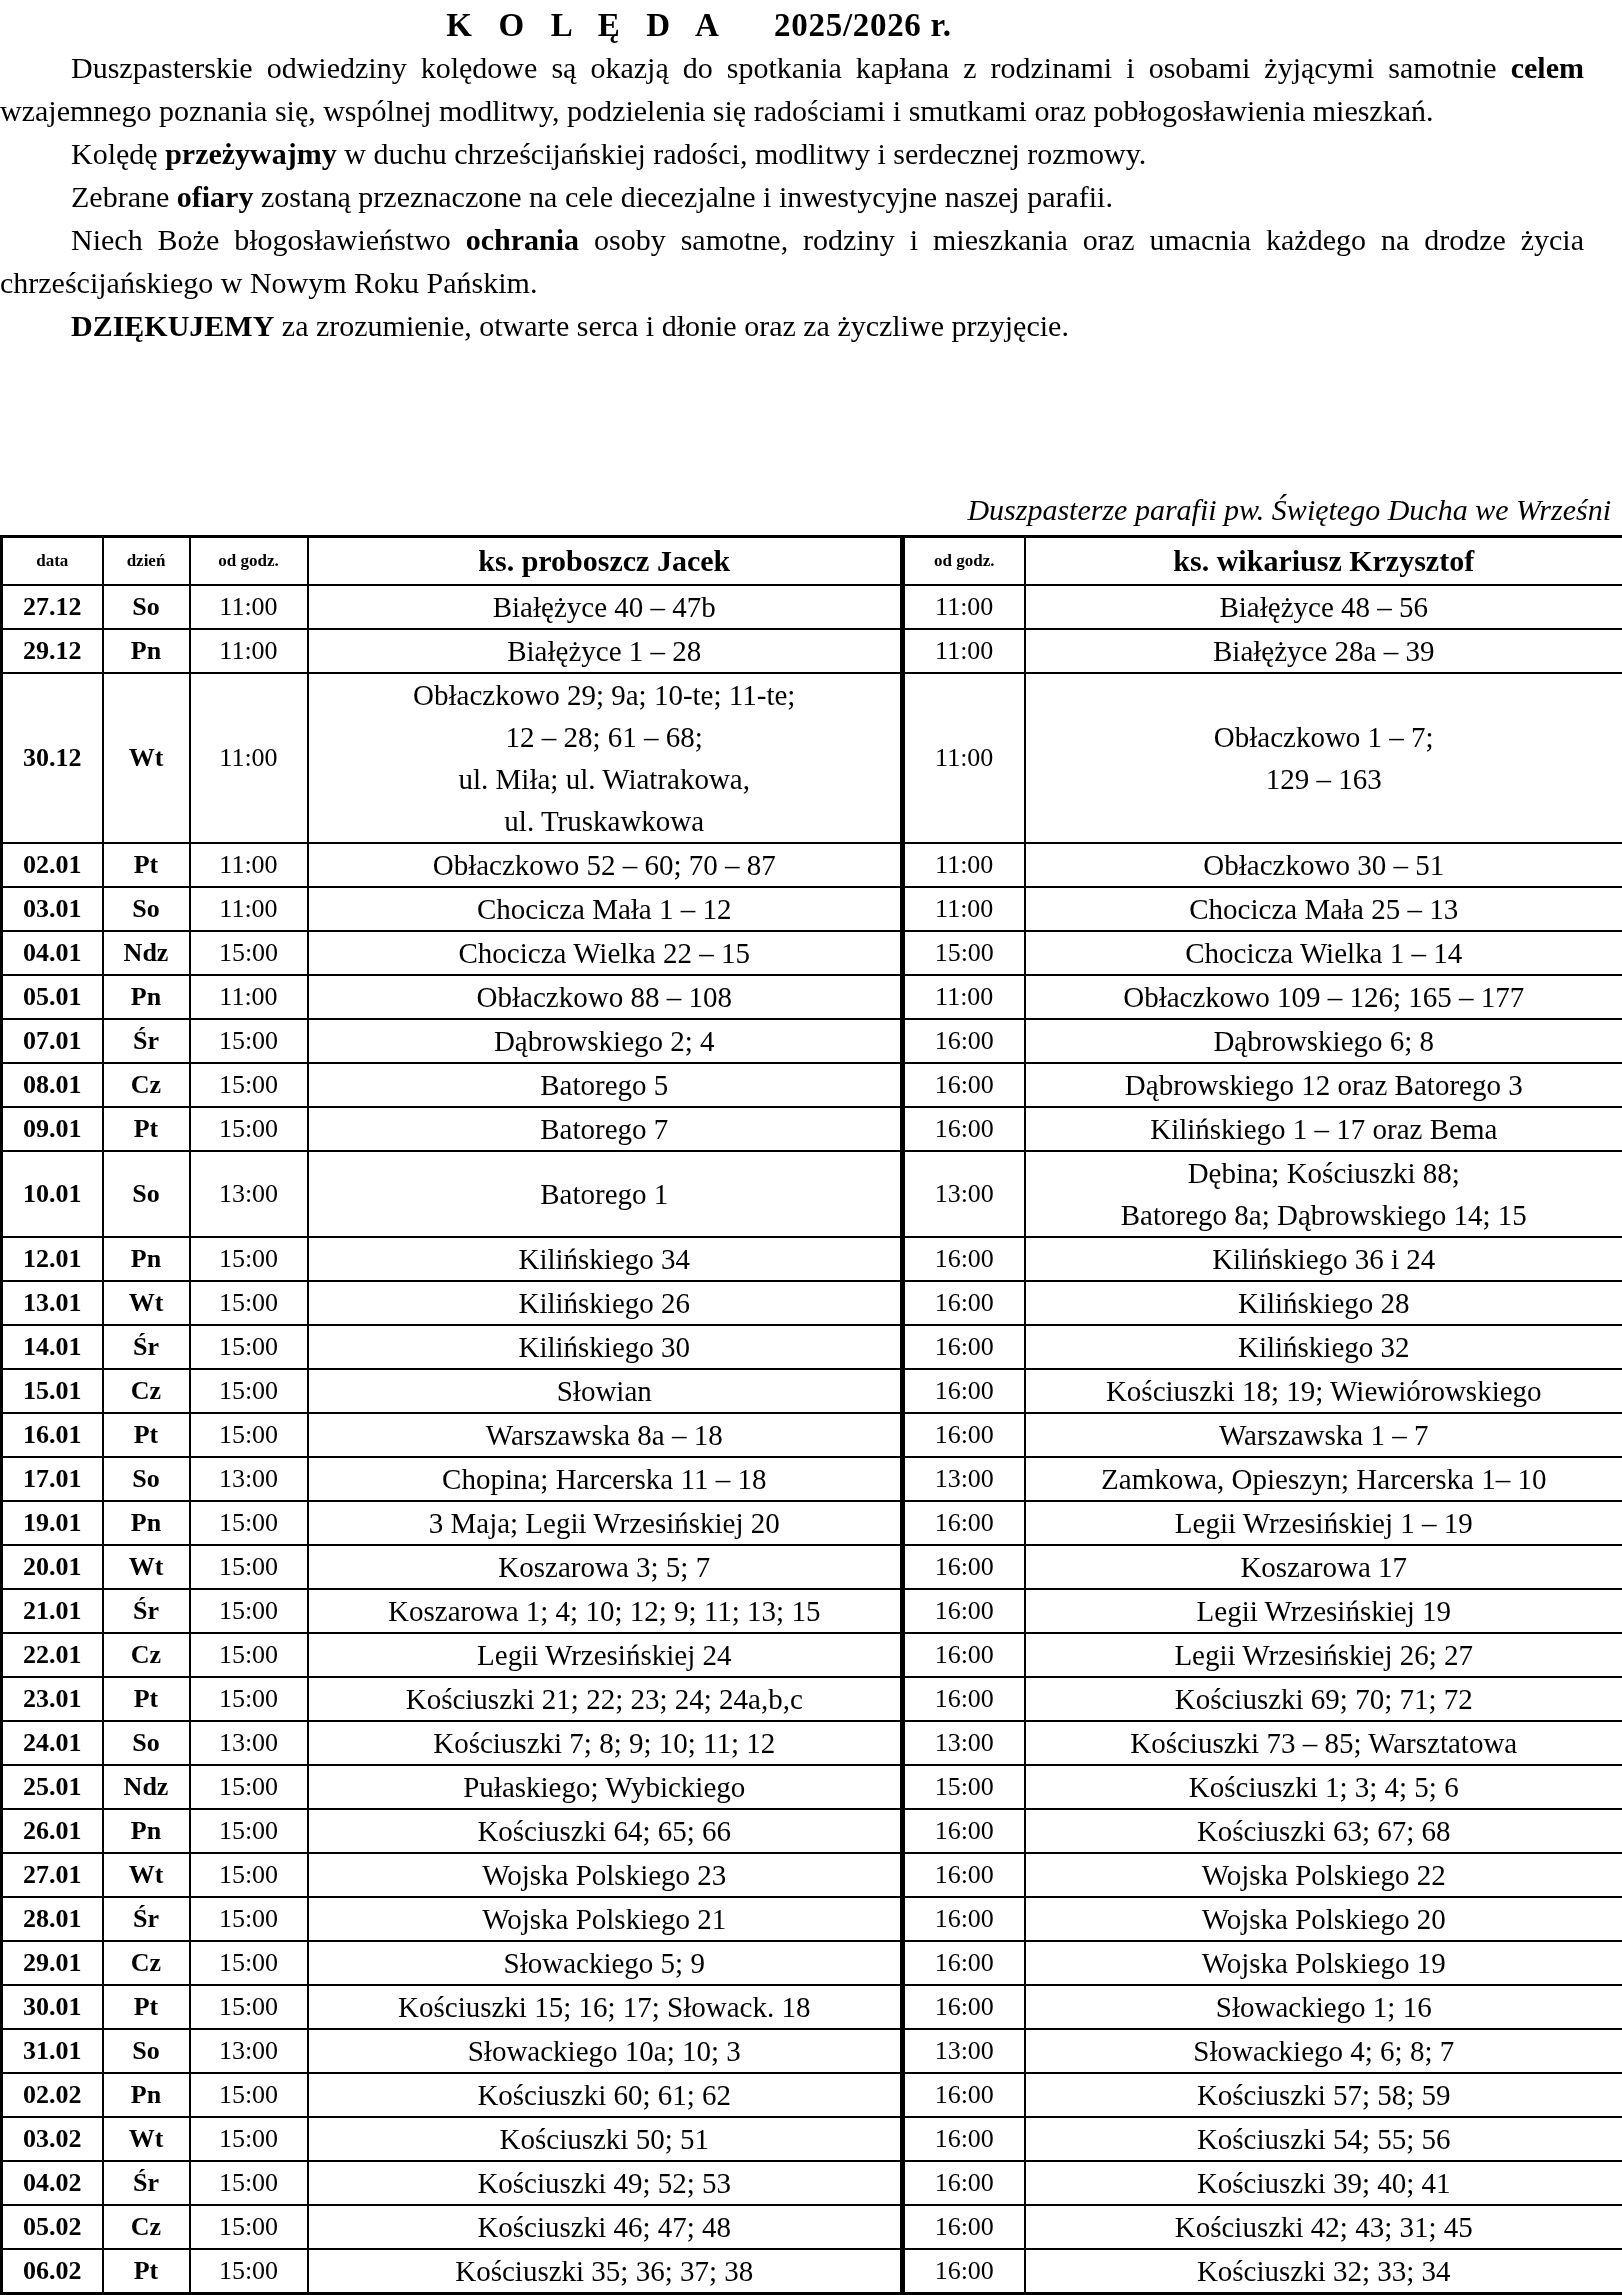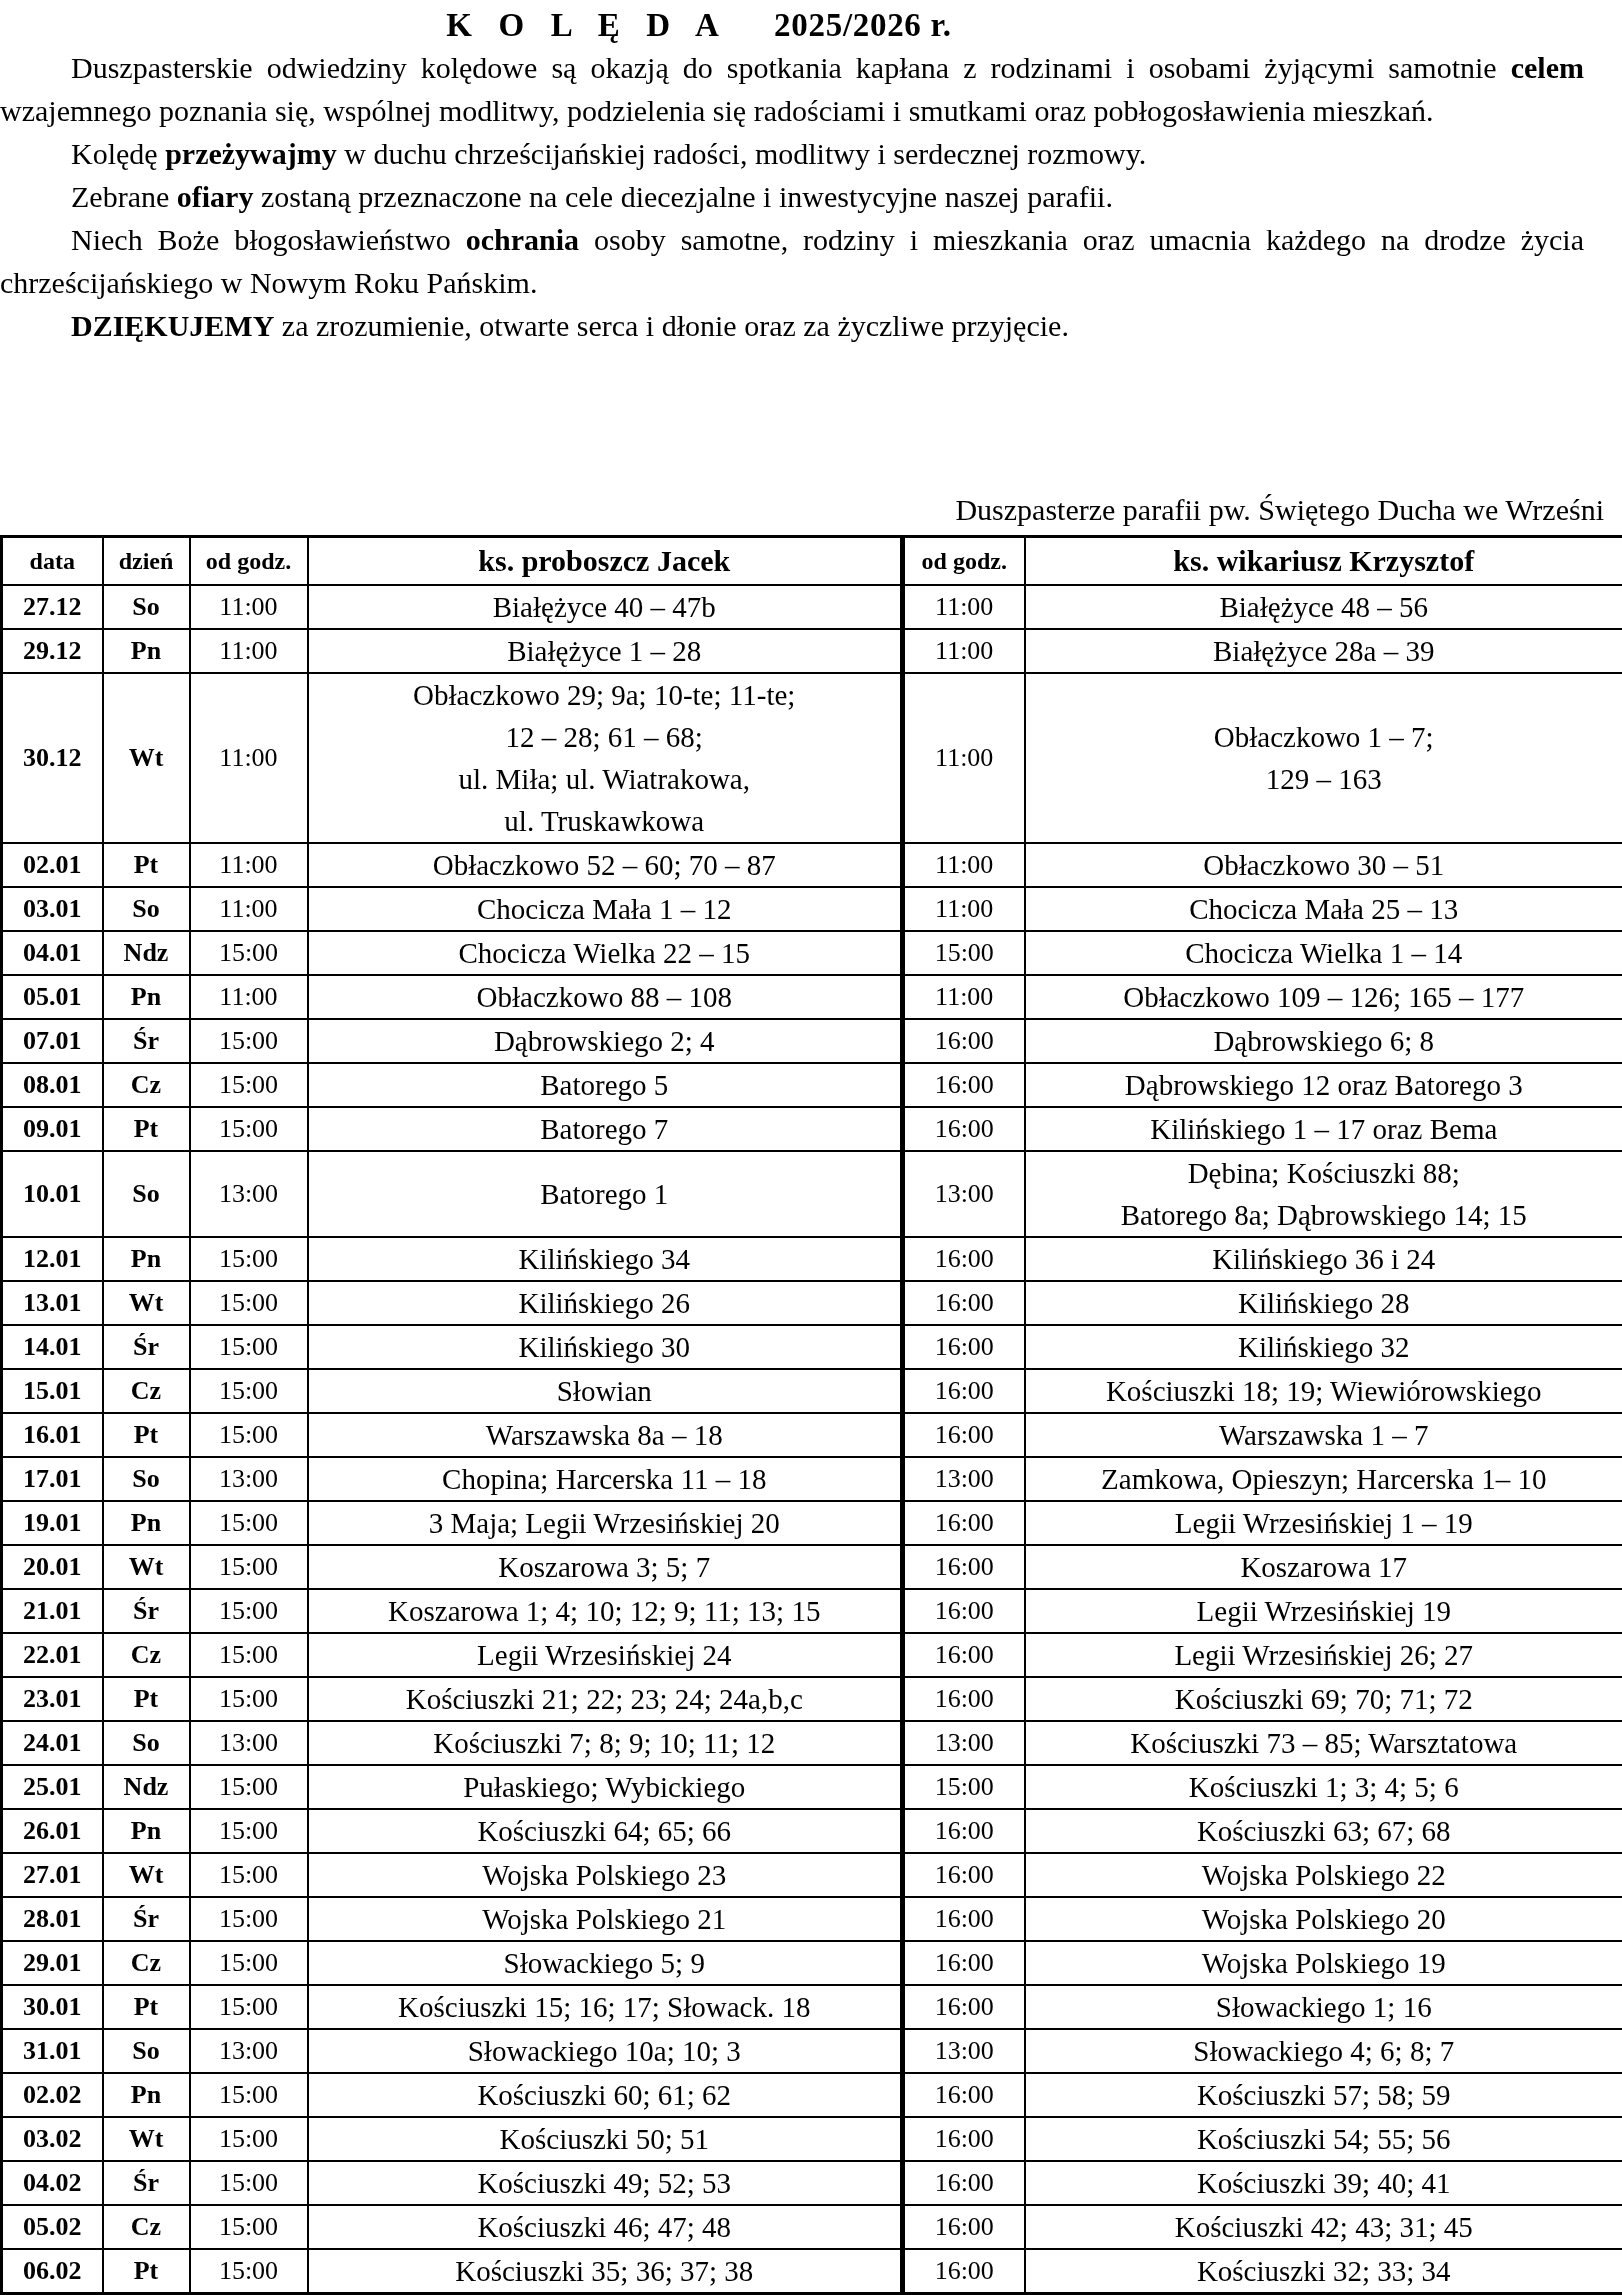"Duszpasterze parafii pw. Świętego Ducha" .signature { font-style: none -> italic; right: 19px -> 12px }
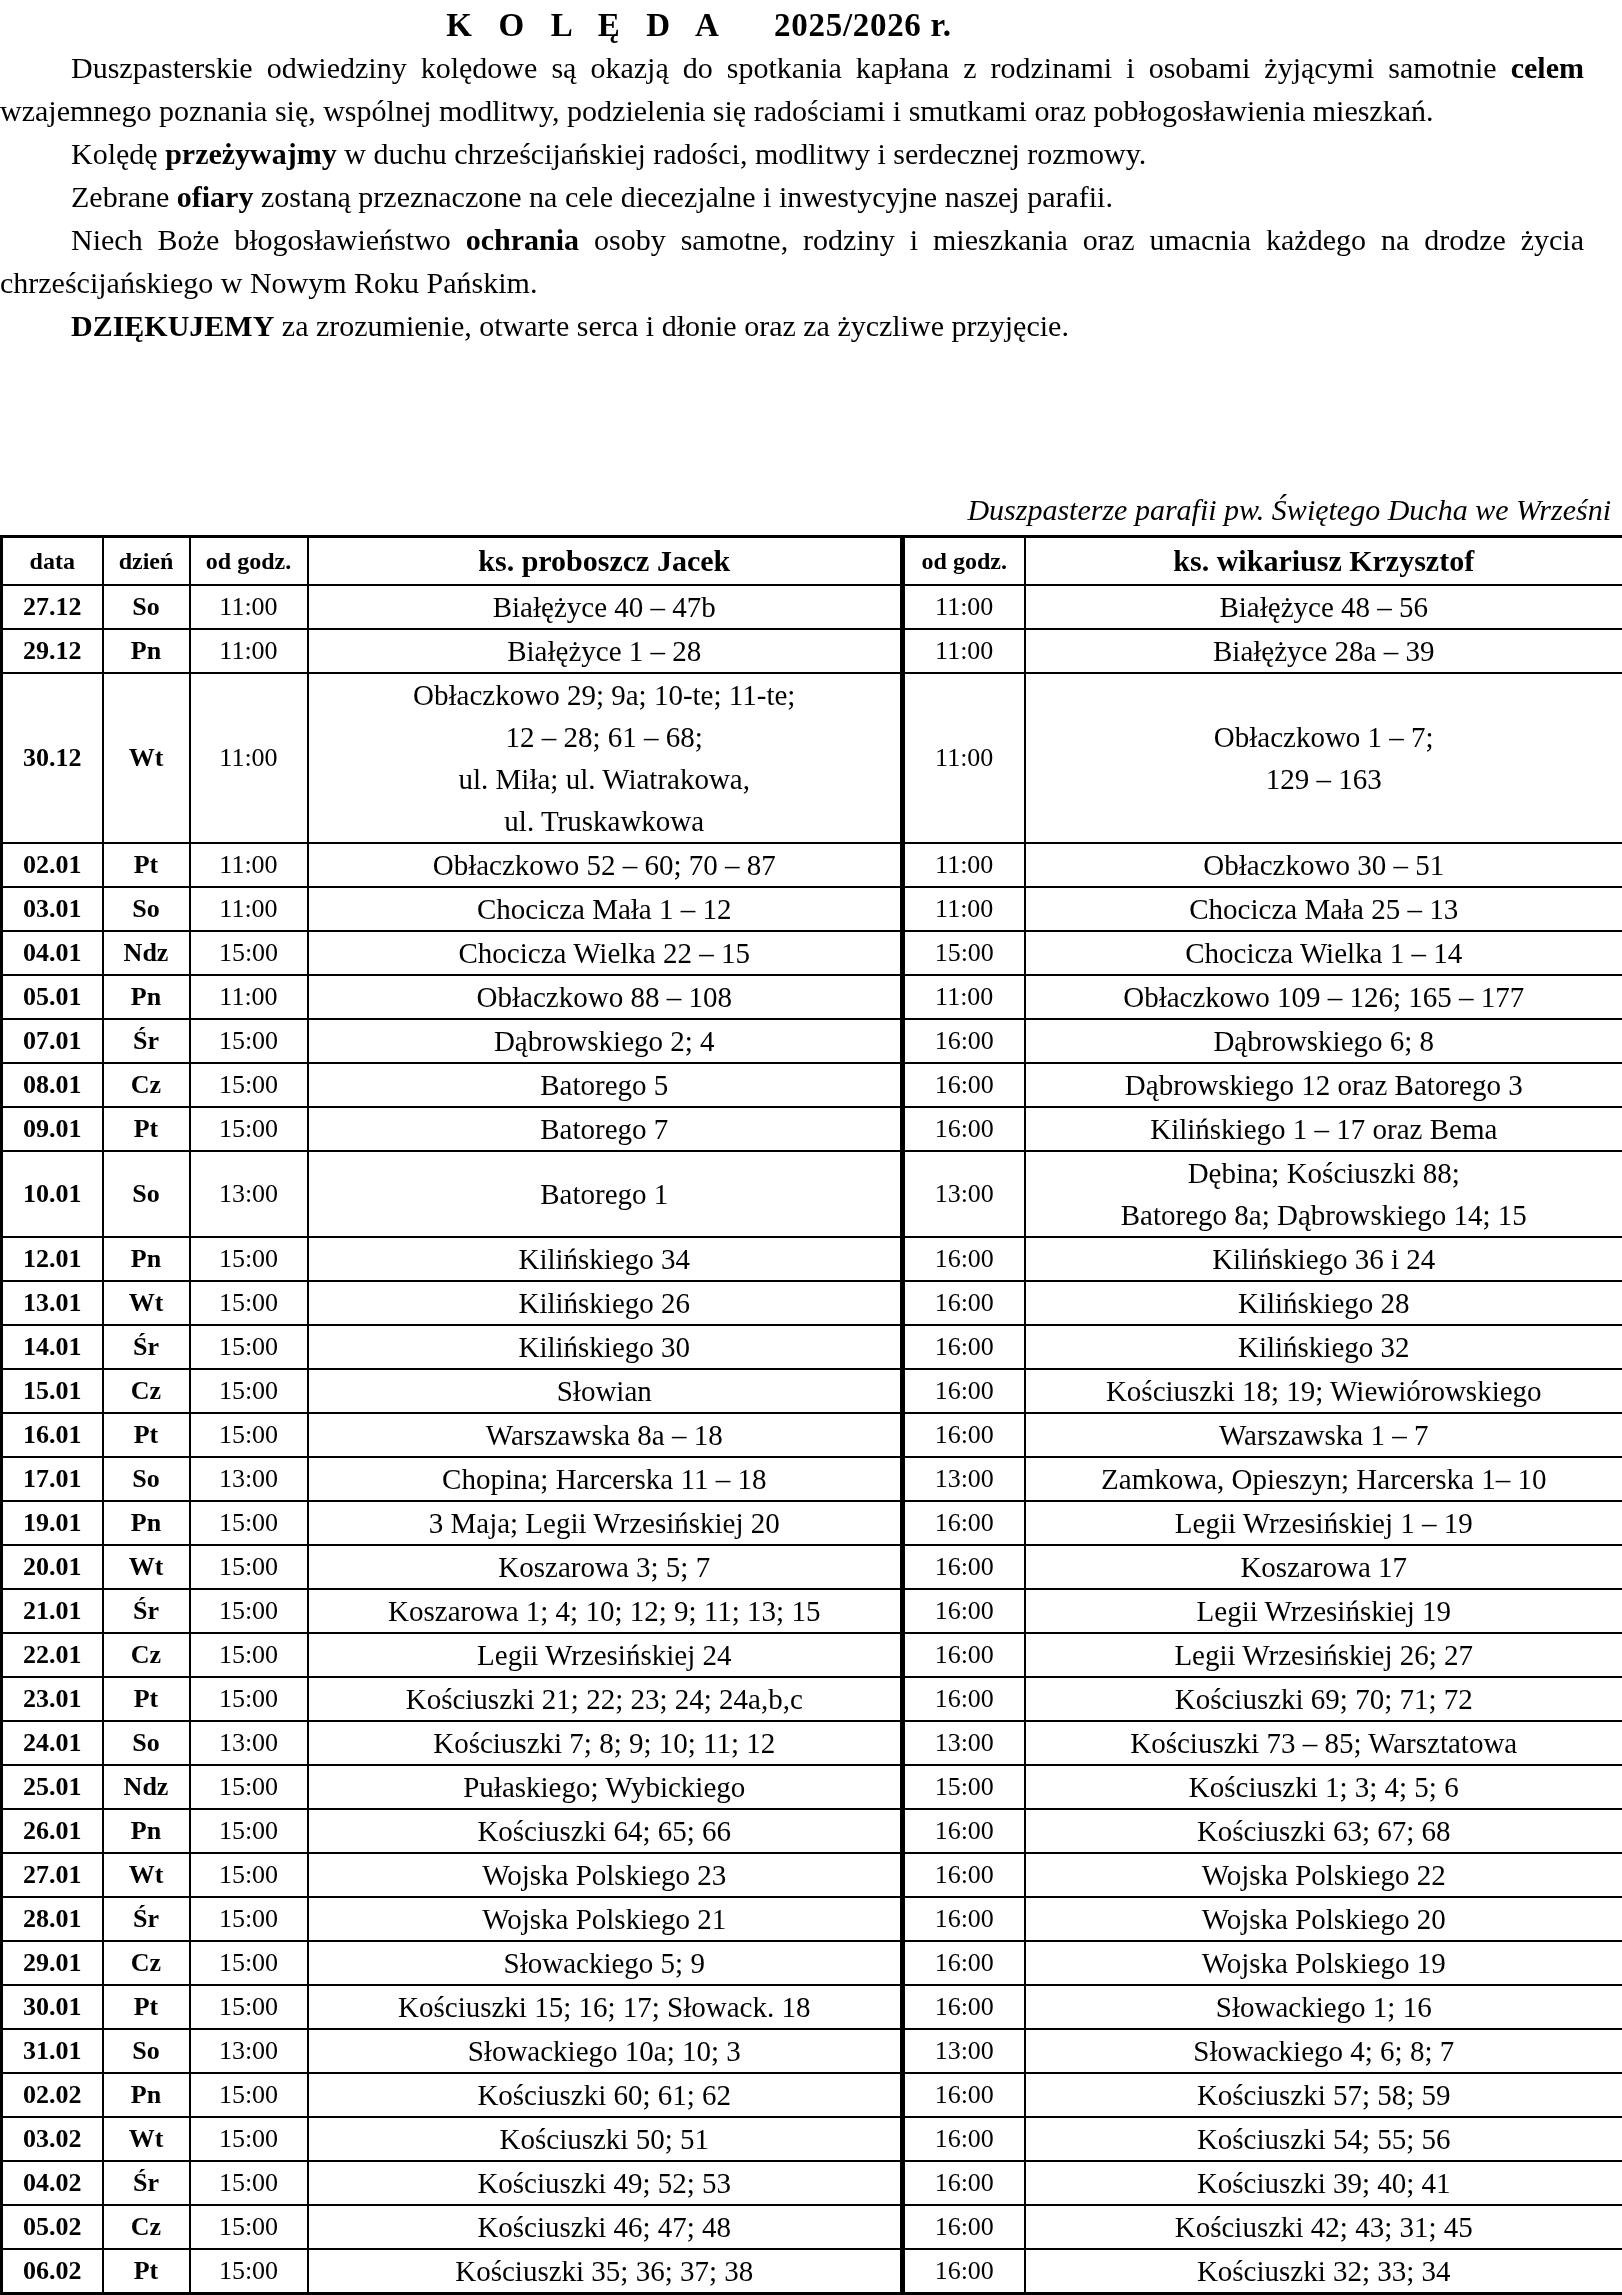"data" table.sched th { font-size: 24px -> 17px }
